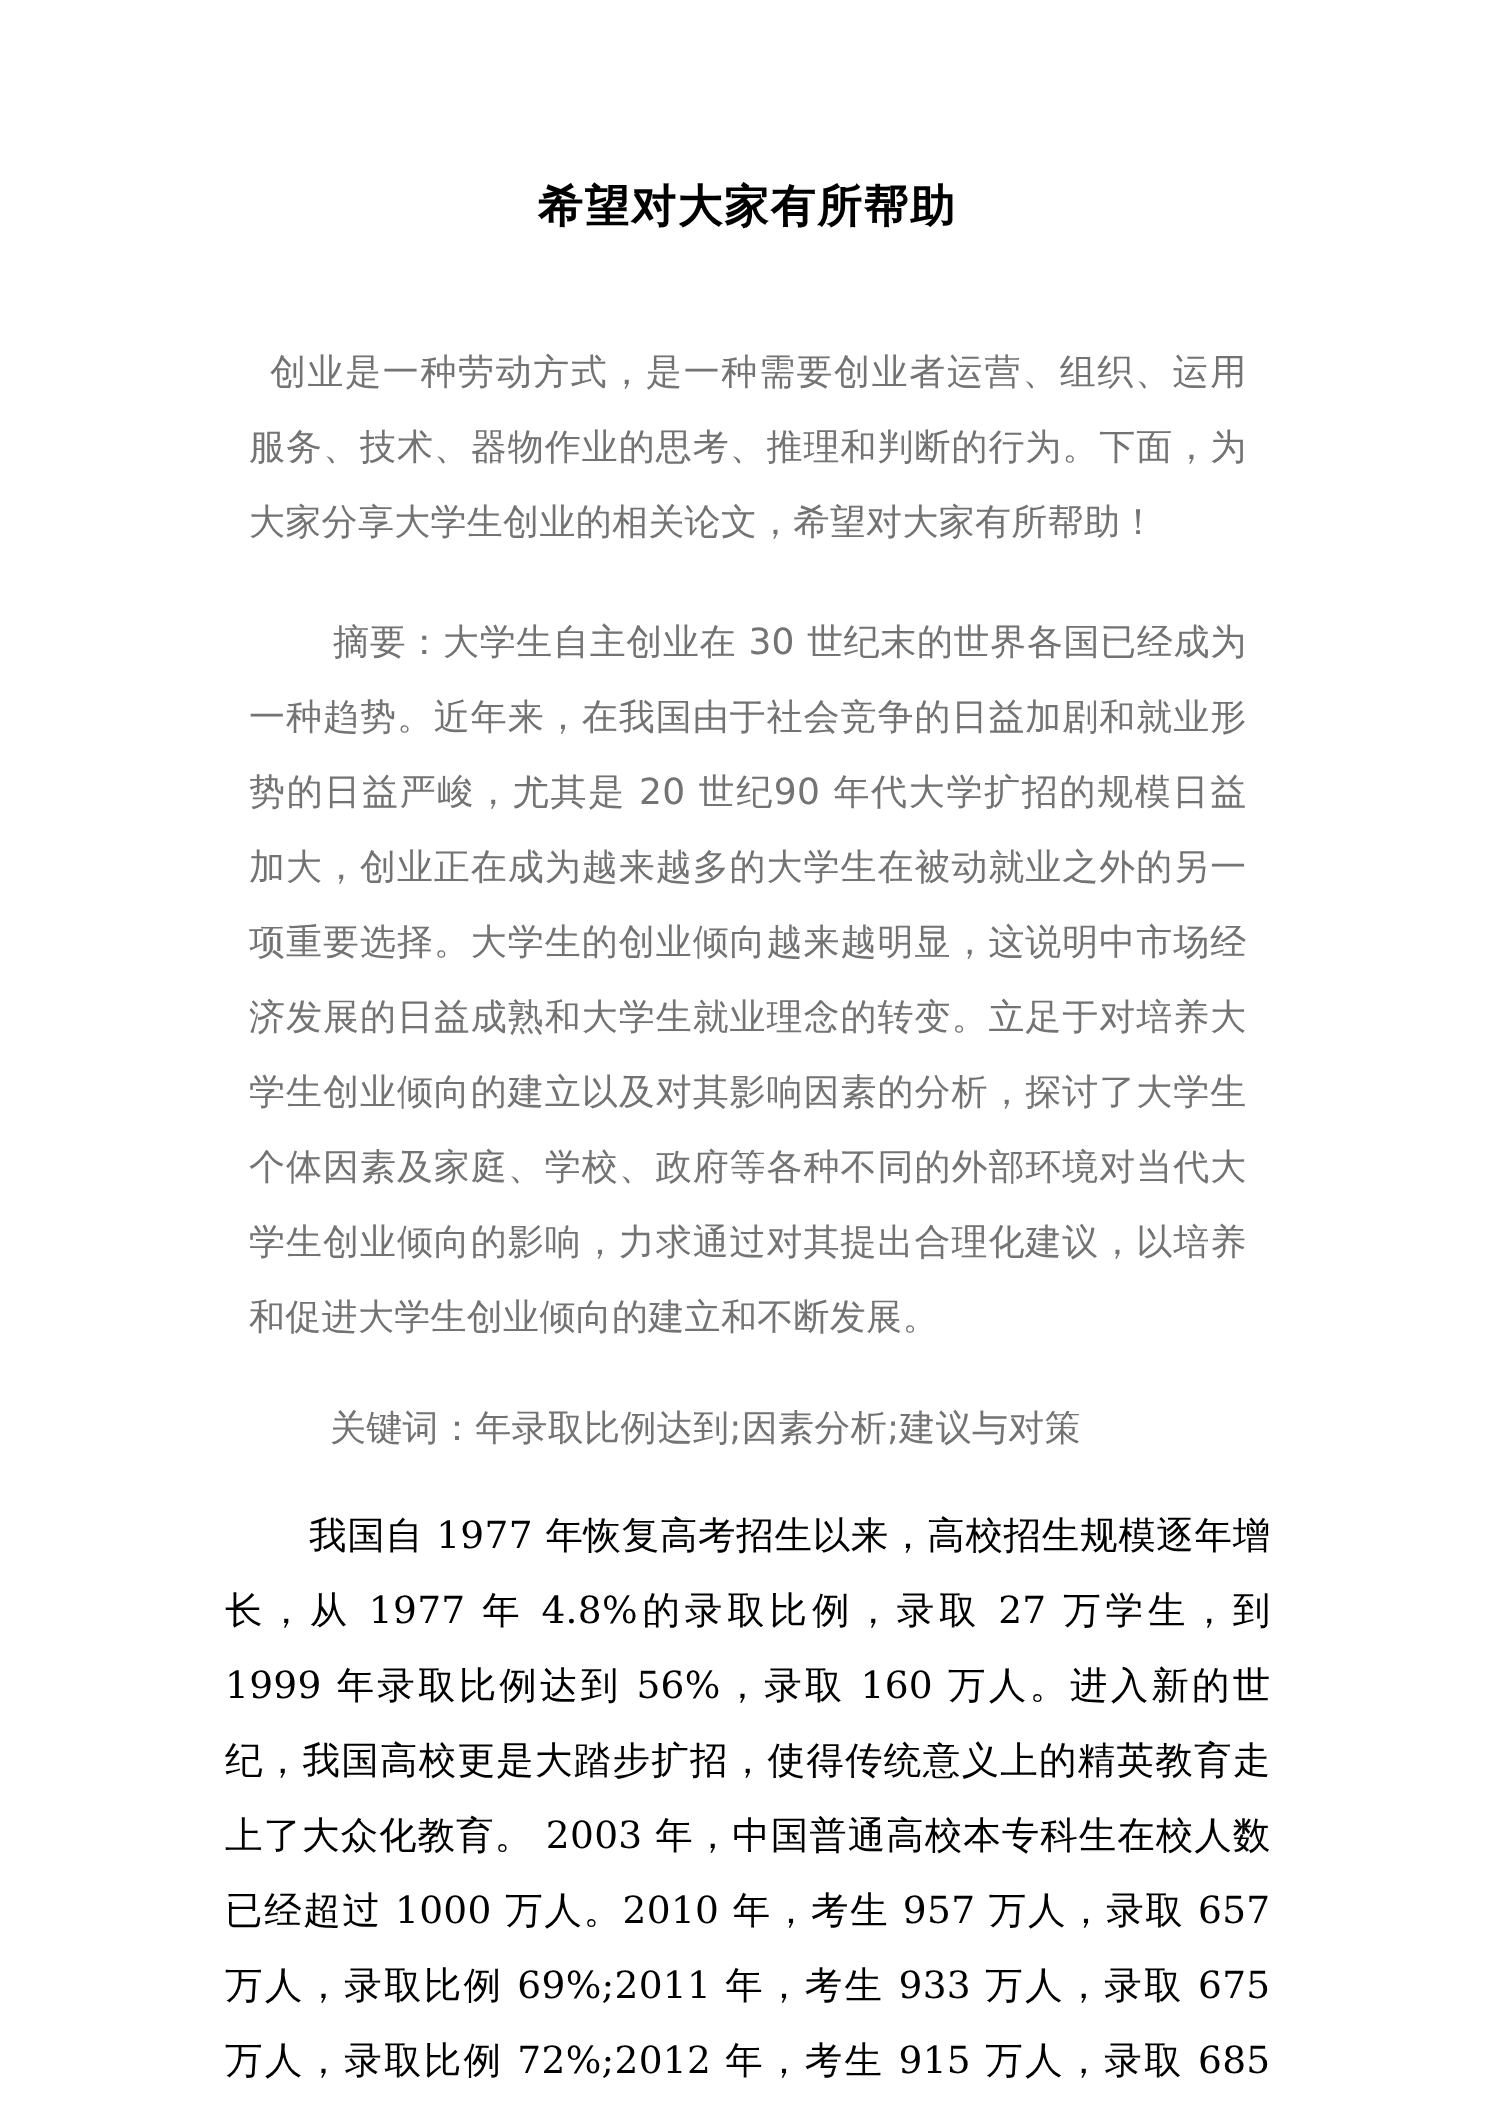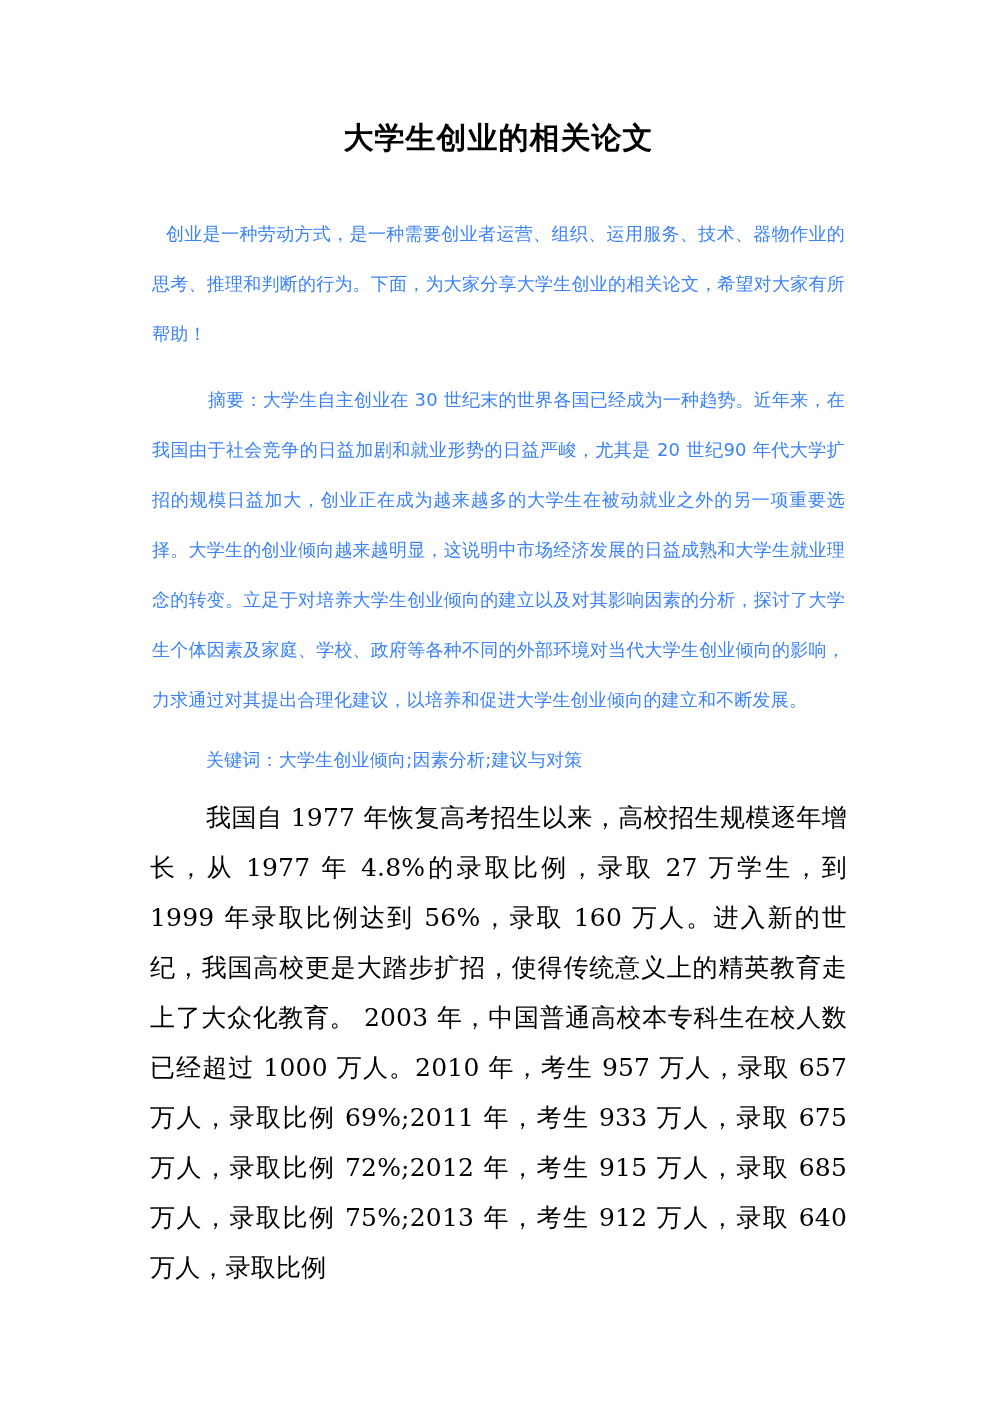"大学生创业的相关论文" h1.doc-title { text: 大学生创业的相关论文 -> 希望对大家有所帮助 }
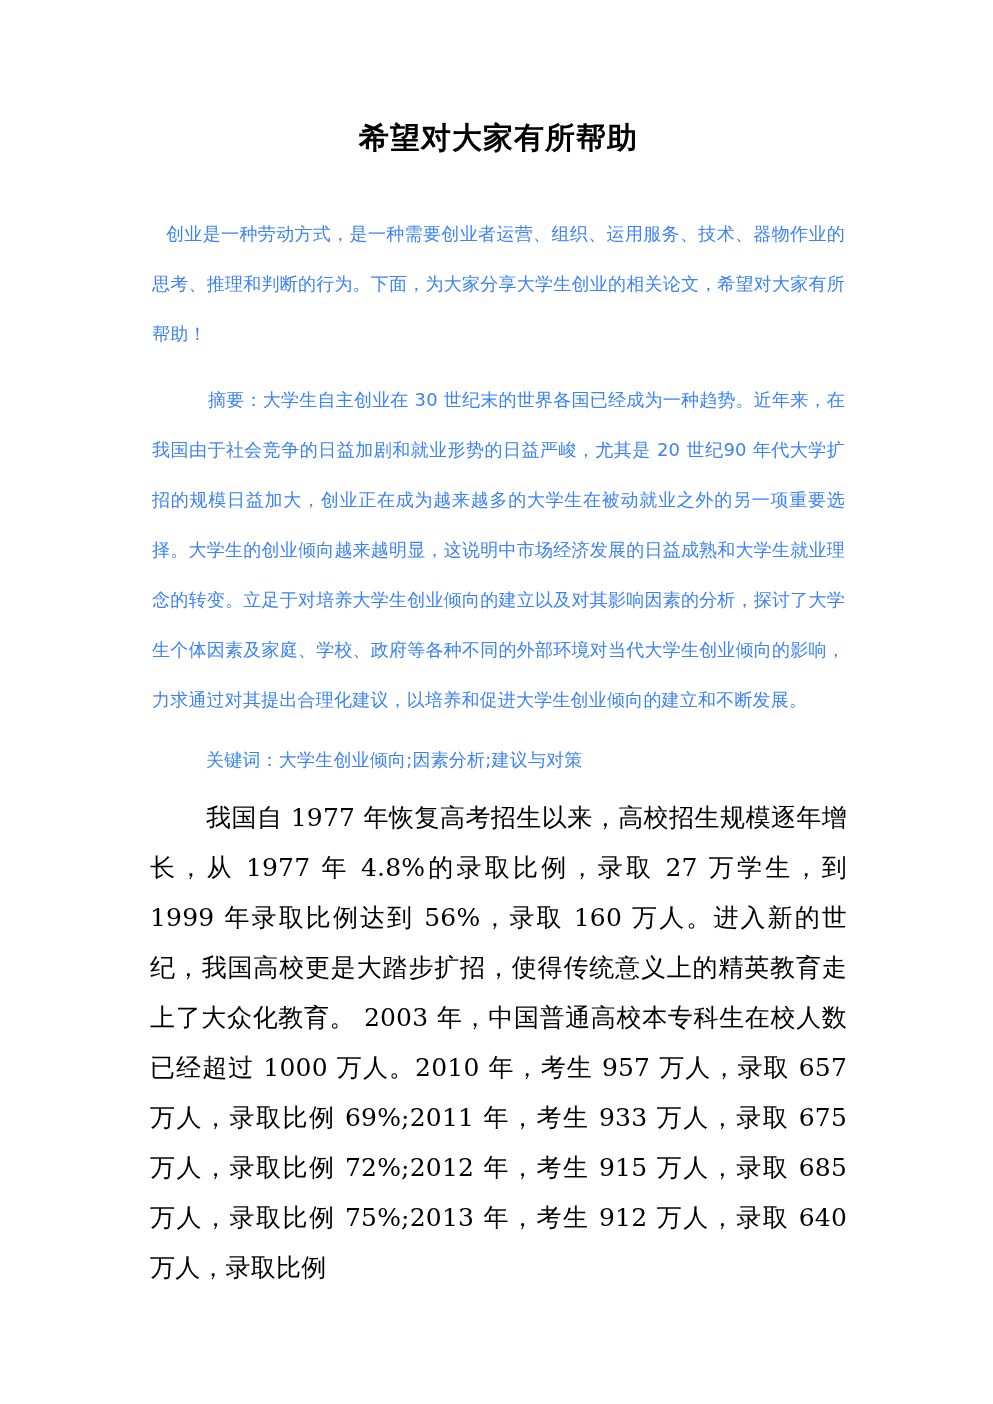"创业是一种劳动方式，是一种需要创业者运营、组织、运用服务、技术、器物作业的思考、" p.hei { color: #3b82f6 -> #737373; font-size: 18px -> 24px; margin: 2px -> 16px }
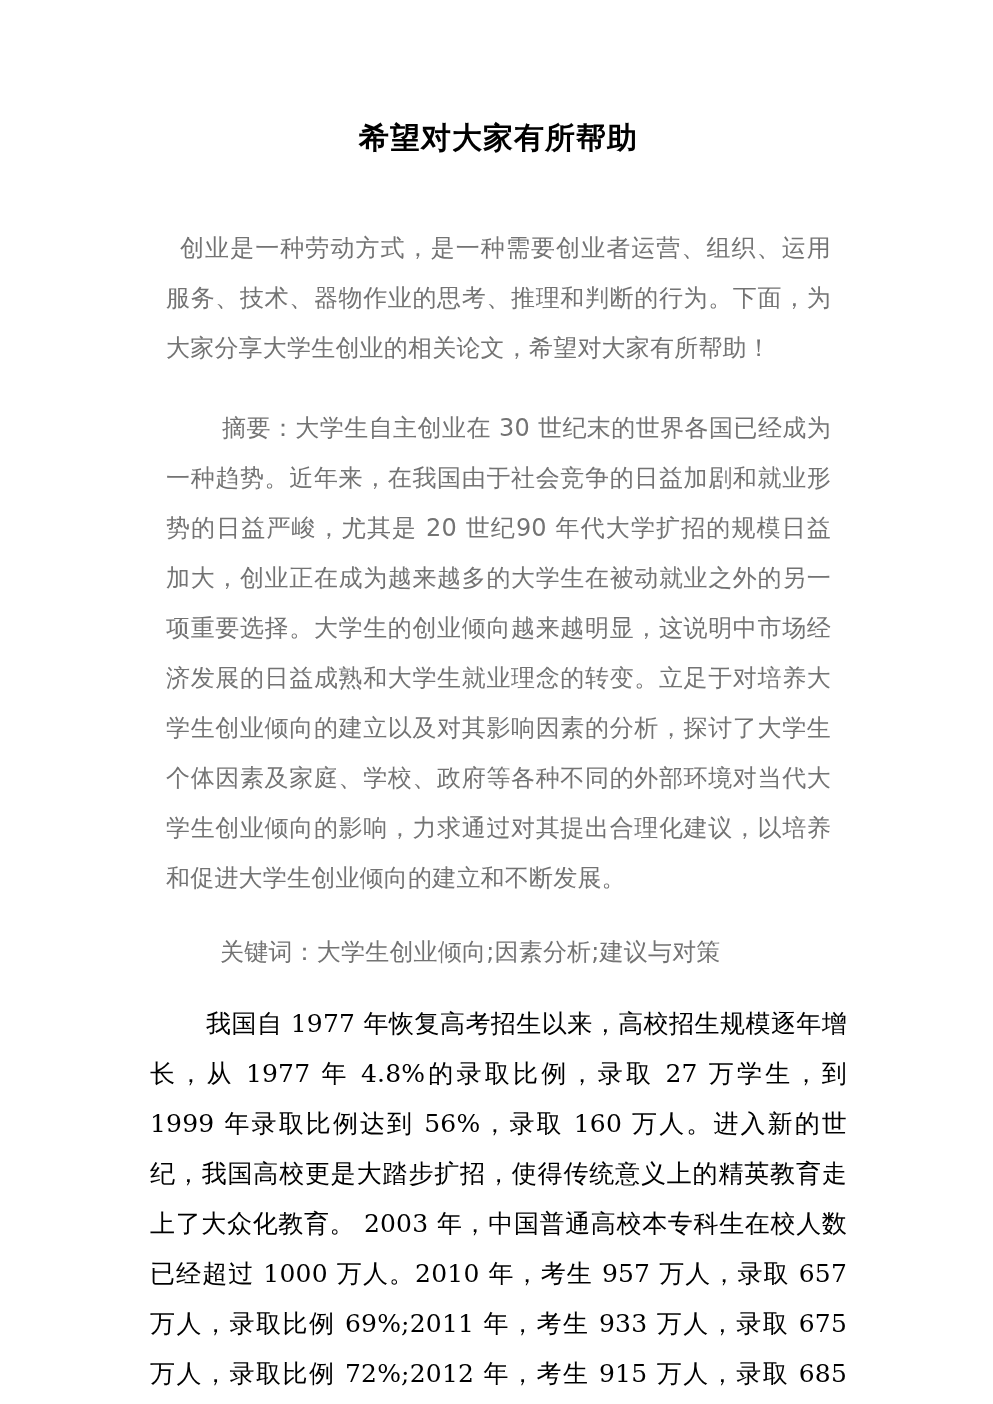"关键词：大学生创业倾向;因素分析;建议与对策" p.hei { text: 大学生创业倾向 -> 年录取比例达到 }
